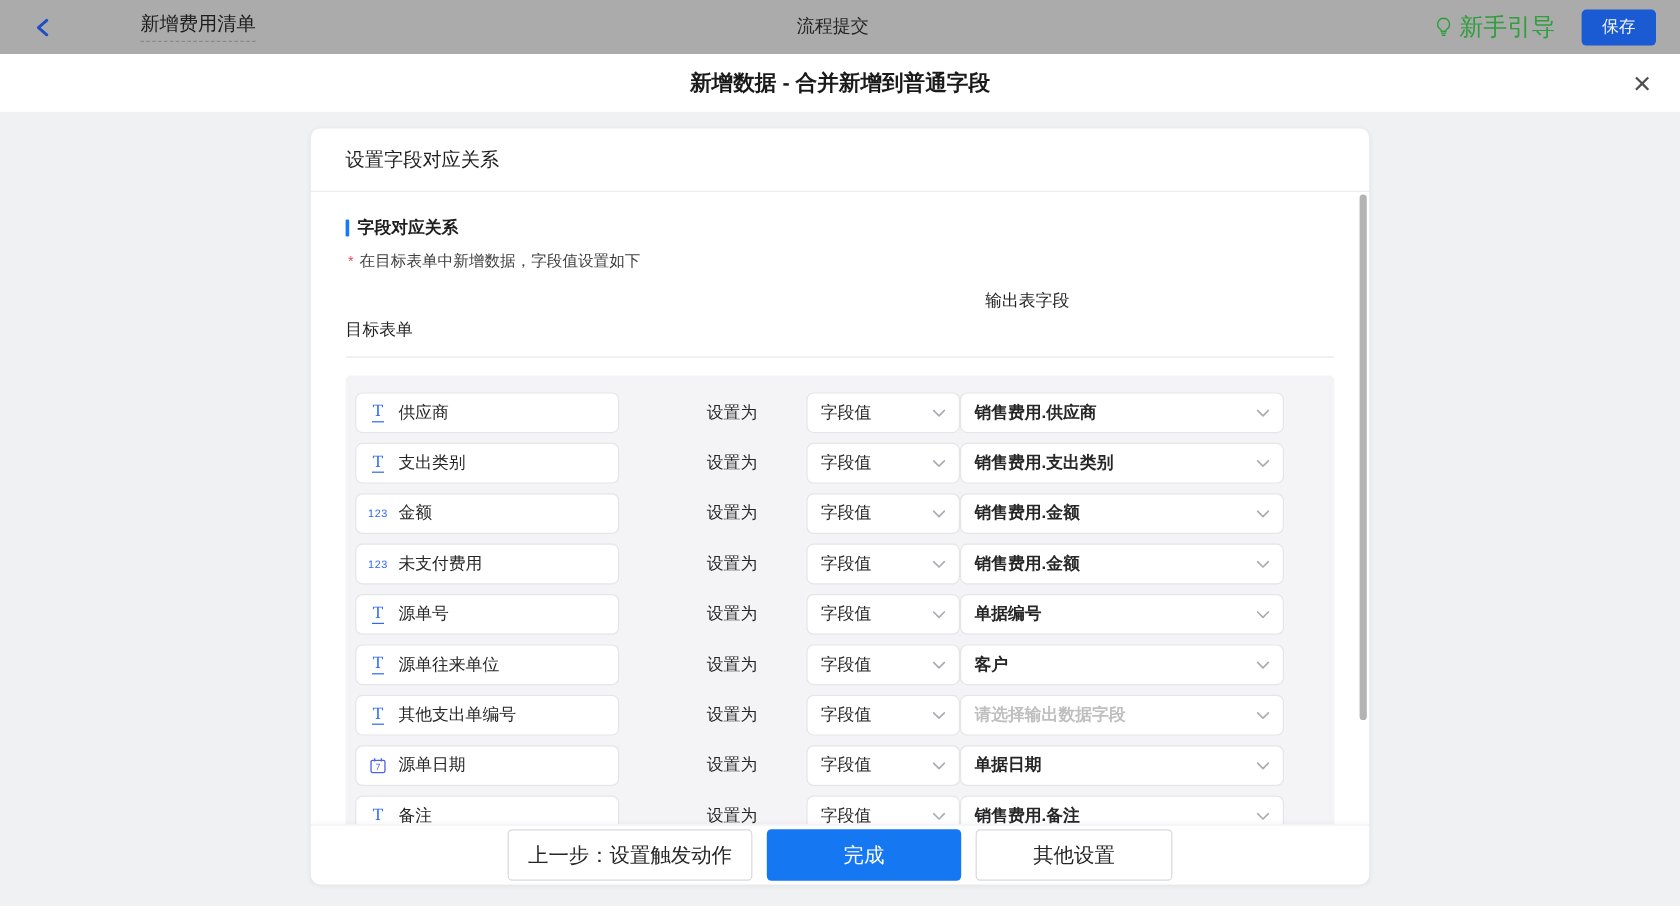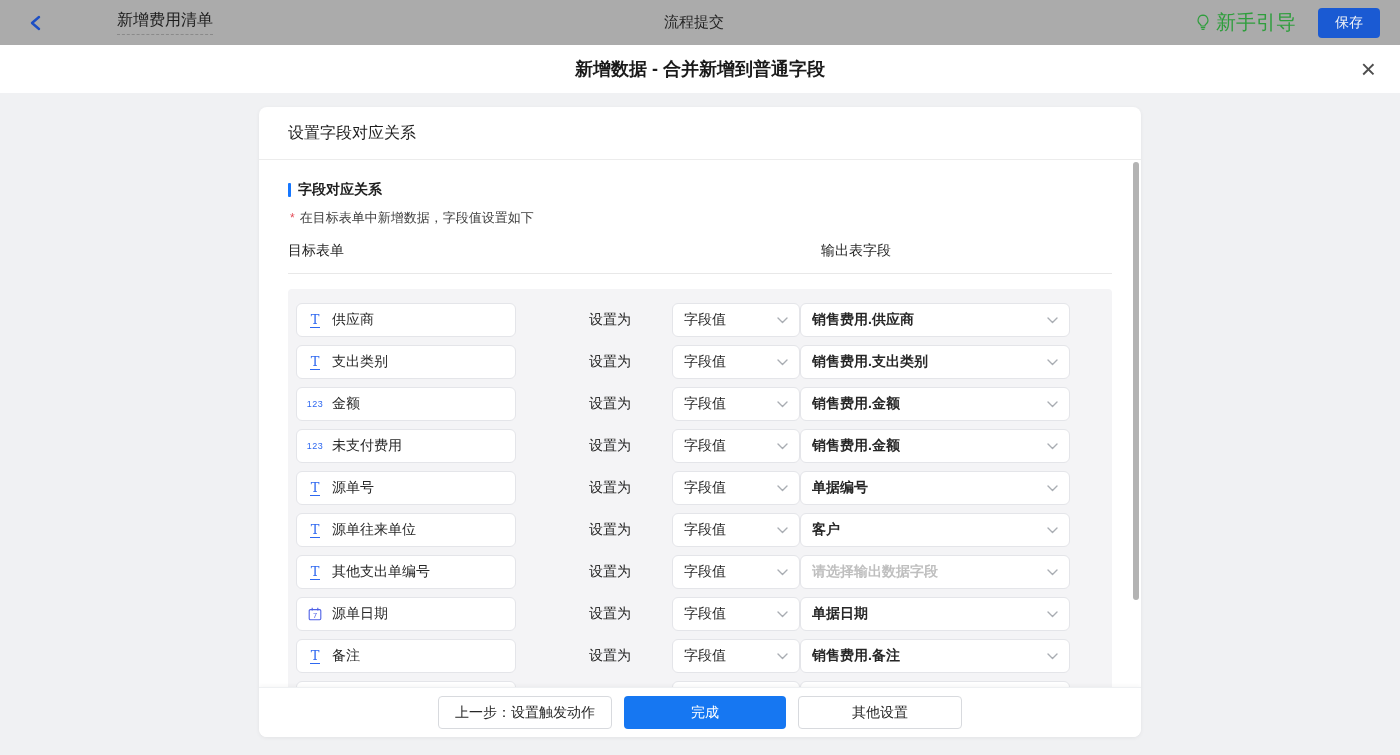"目标表单" .col-left-label { margin-top: none -> 24px }
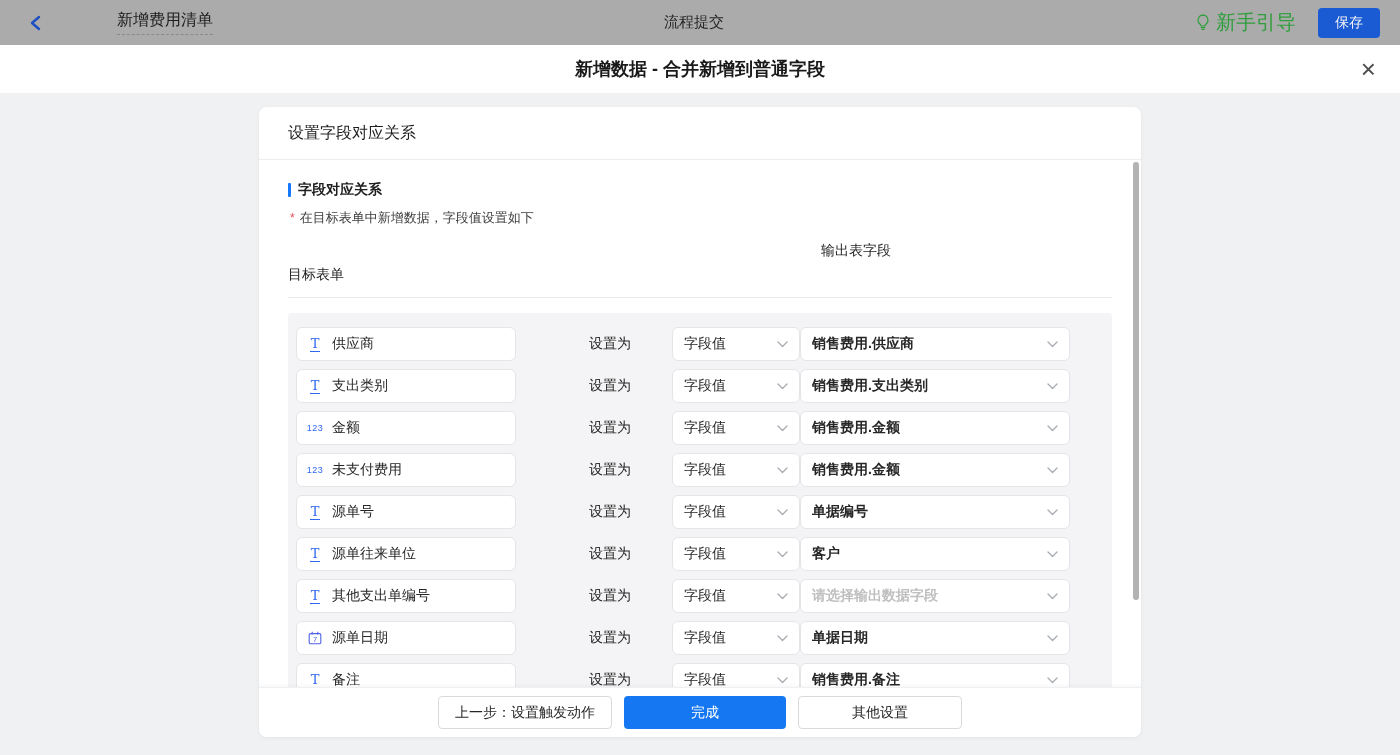"上一步：设置触发动作" .btn { font-size: 14px -> 17px; height: 33px -> 43px }
